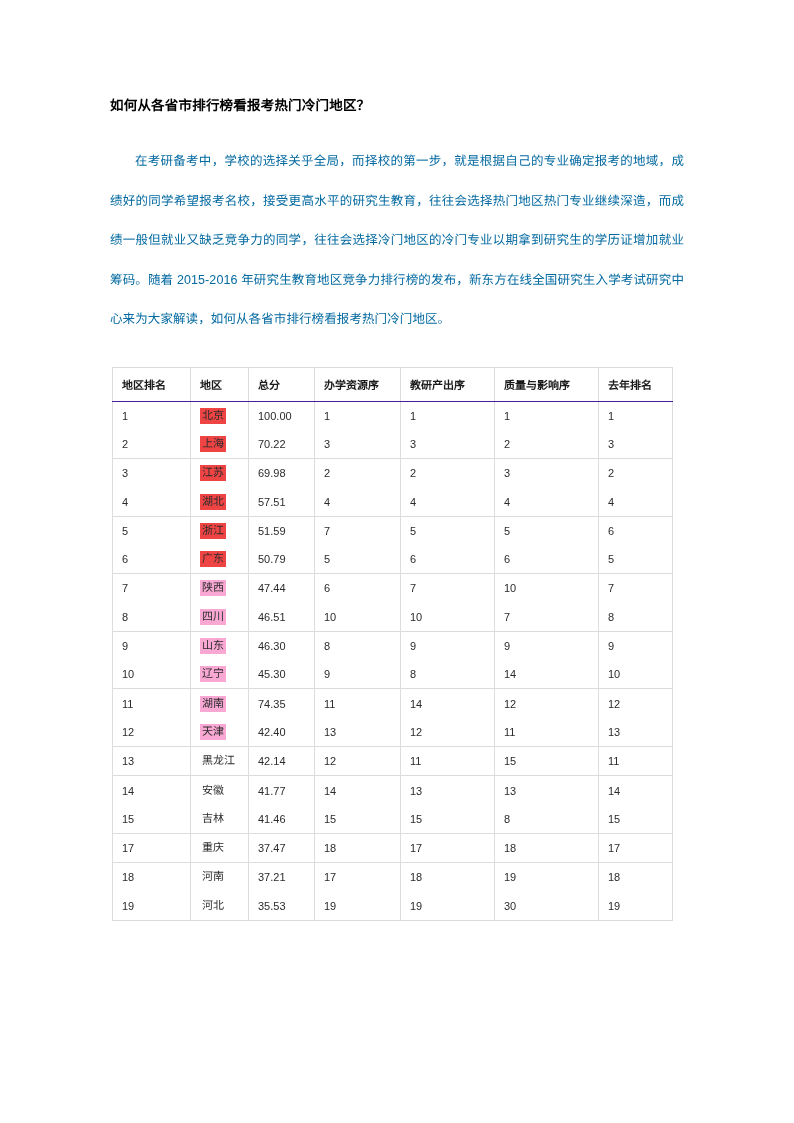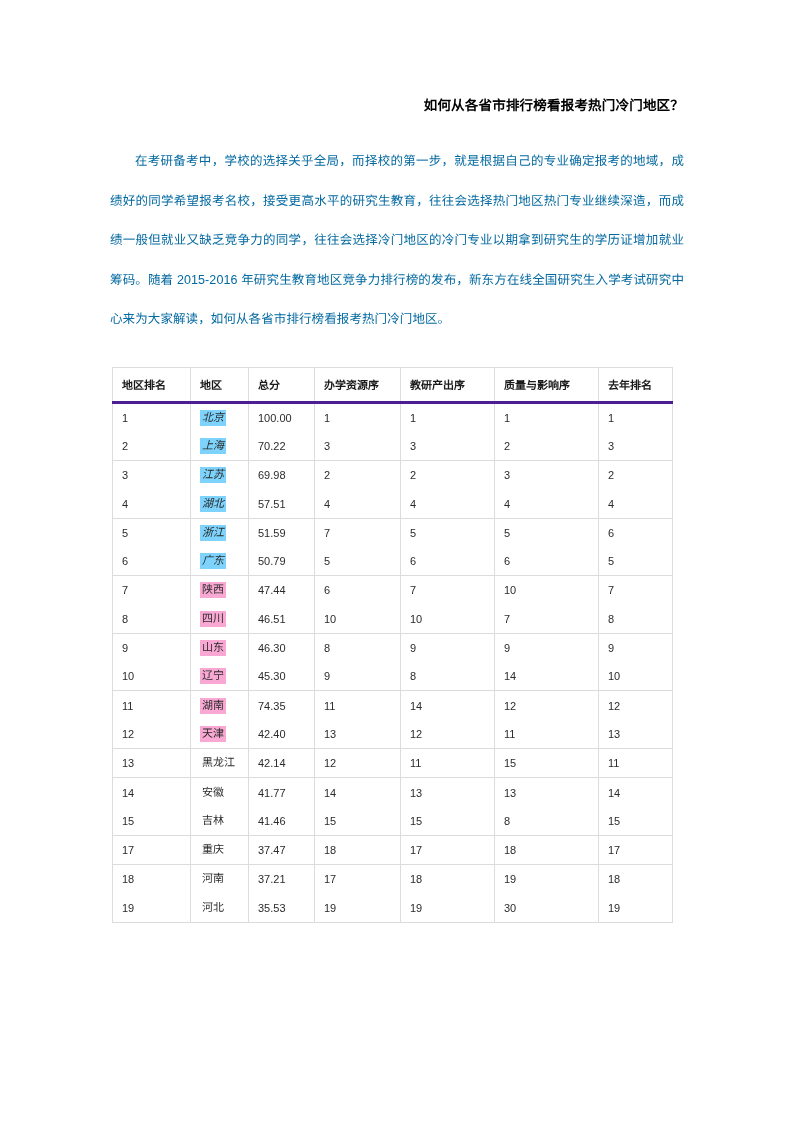"如何从各省市排行榜看报考热门冷门地区？" .doc-title { text-align: right -> left }
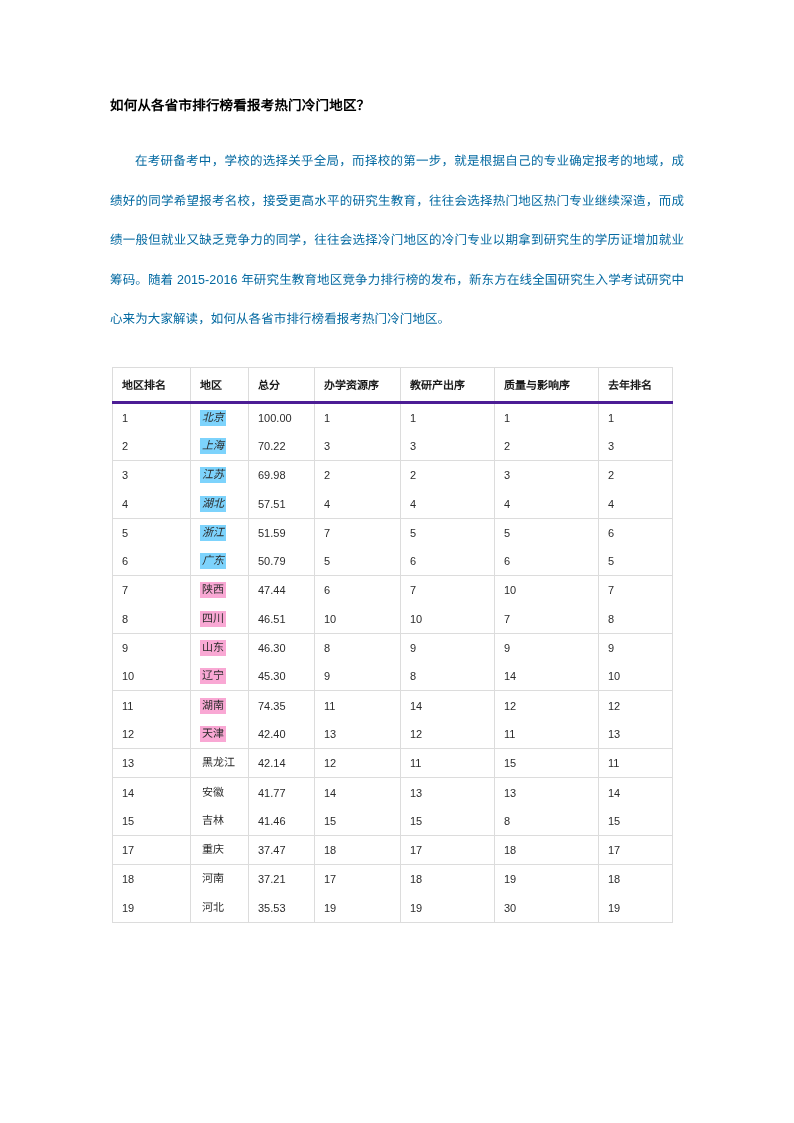"地区排名" .rank-table th { border-bottom: 3px solid #4c1d95 -> 1px solid #4c1d95 }
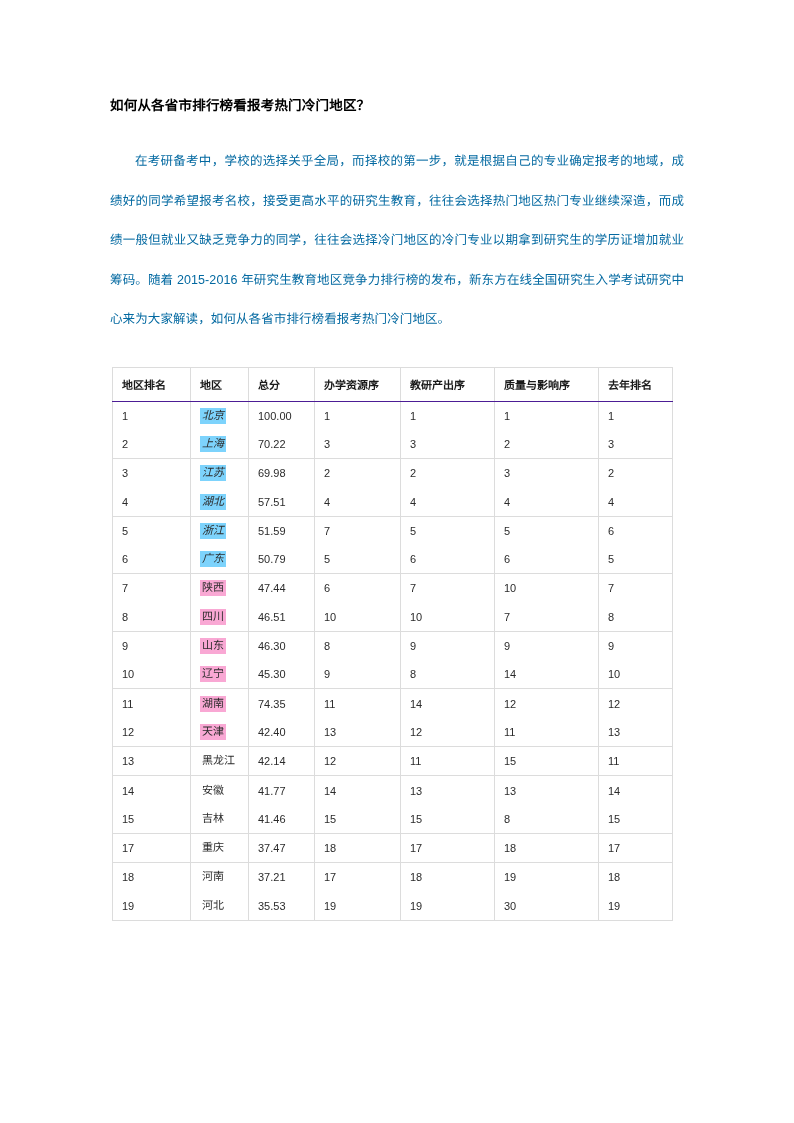"北京" .hl-yellow { background: #7dd3fc -> #ef4444; font-style: italic -> none }
